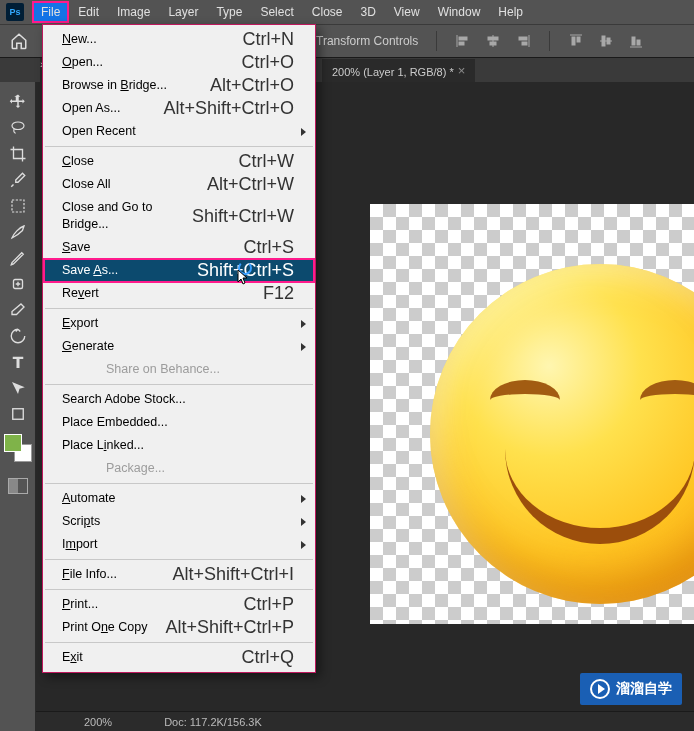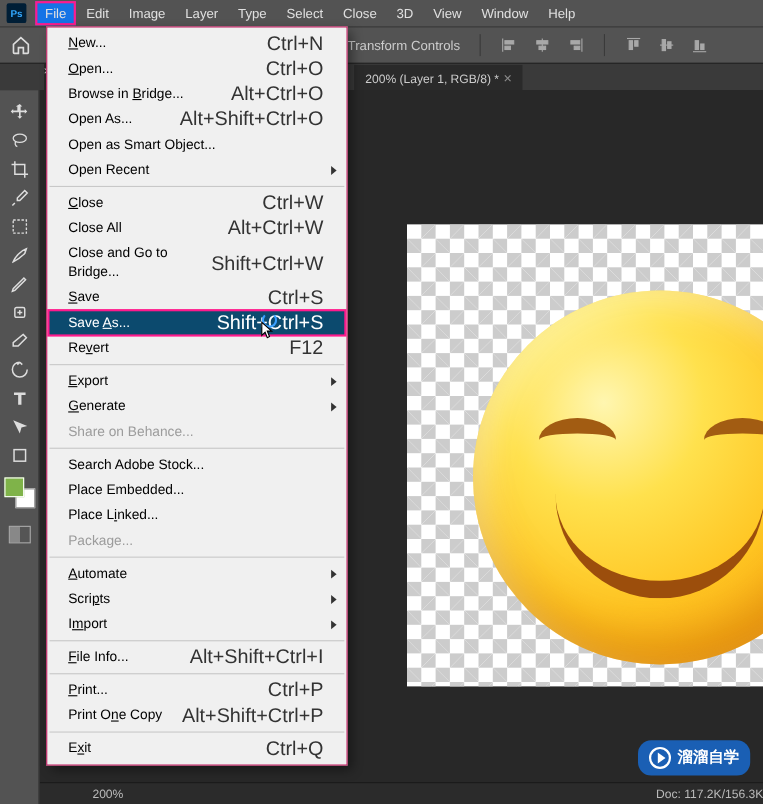"Open as Smart Object..." div.dd-item { html: <div> <span>Open as Smart Object...</span> <span></span> </div> -> none }
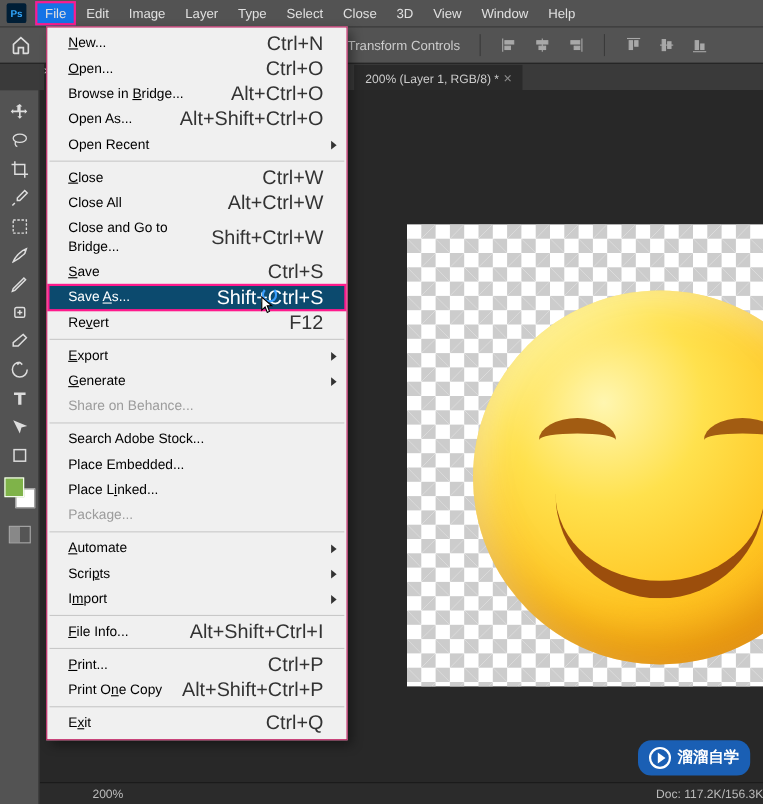"Share on Behance..." .dd-item.disabled { margin-left: none -> 44px }
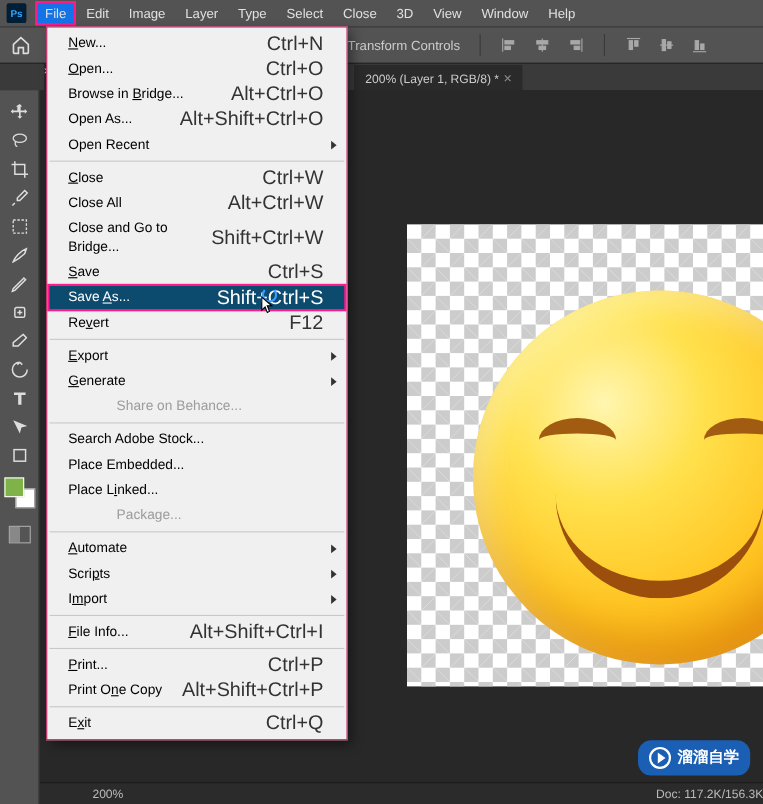"溜溜自学" .watermark { border-radius: 12px -> 2px }
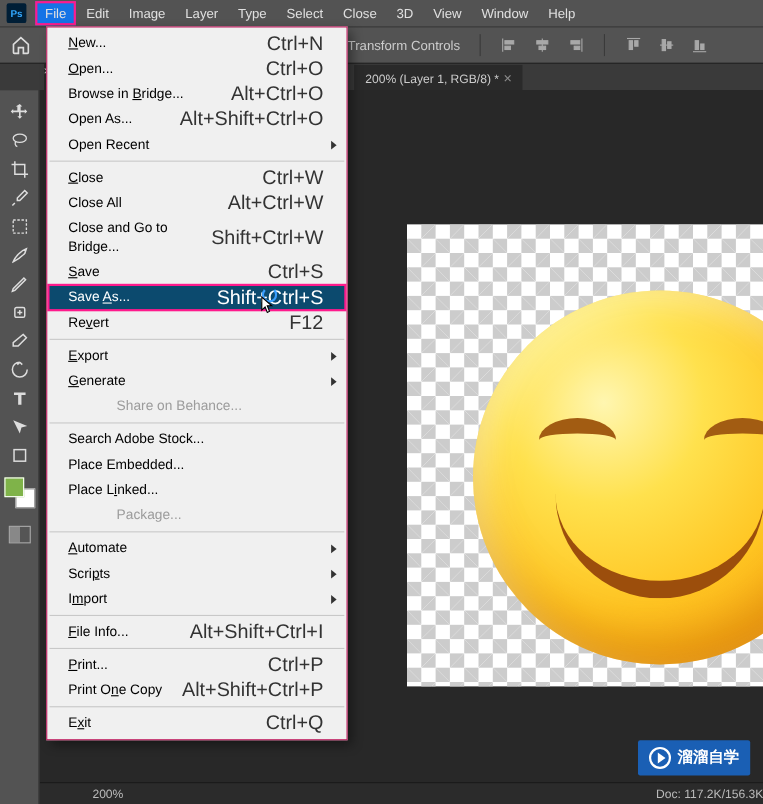"200%" .statusbar { gap: 12px -> 52px; justify-content: space-between -> none }
